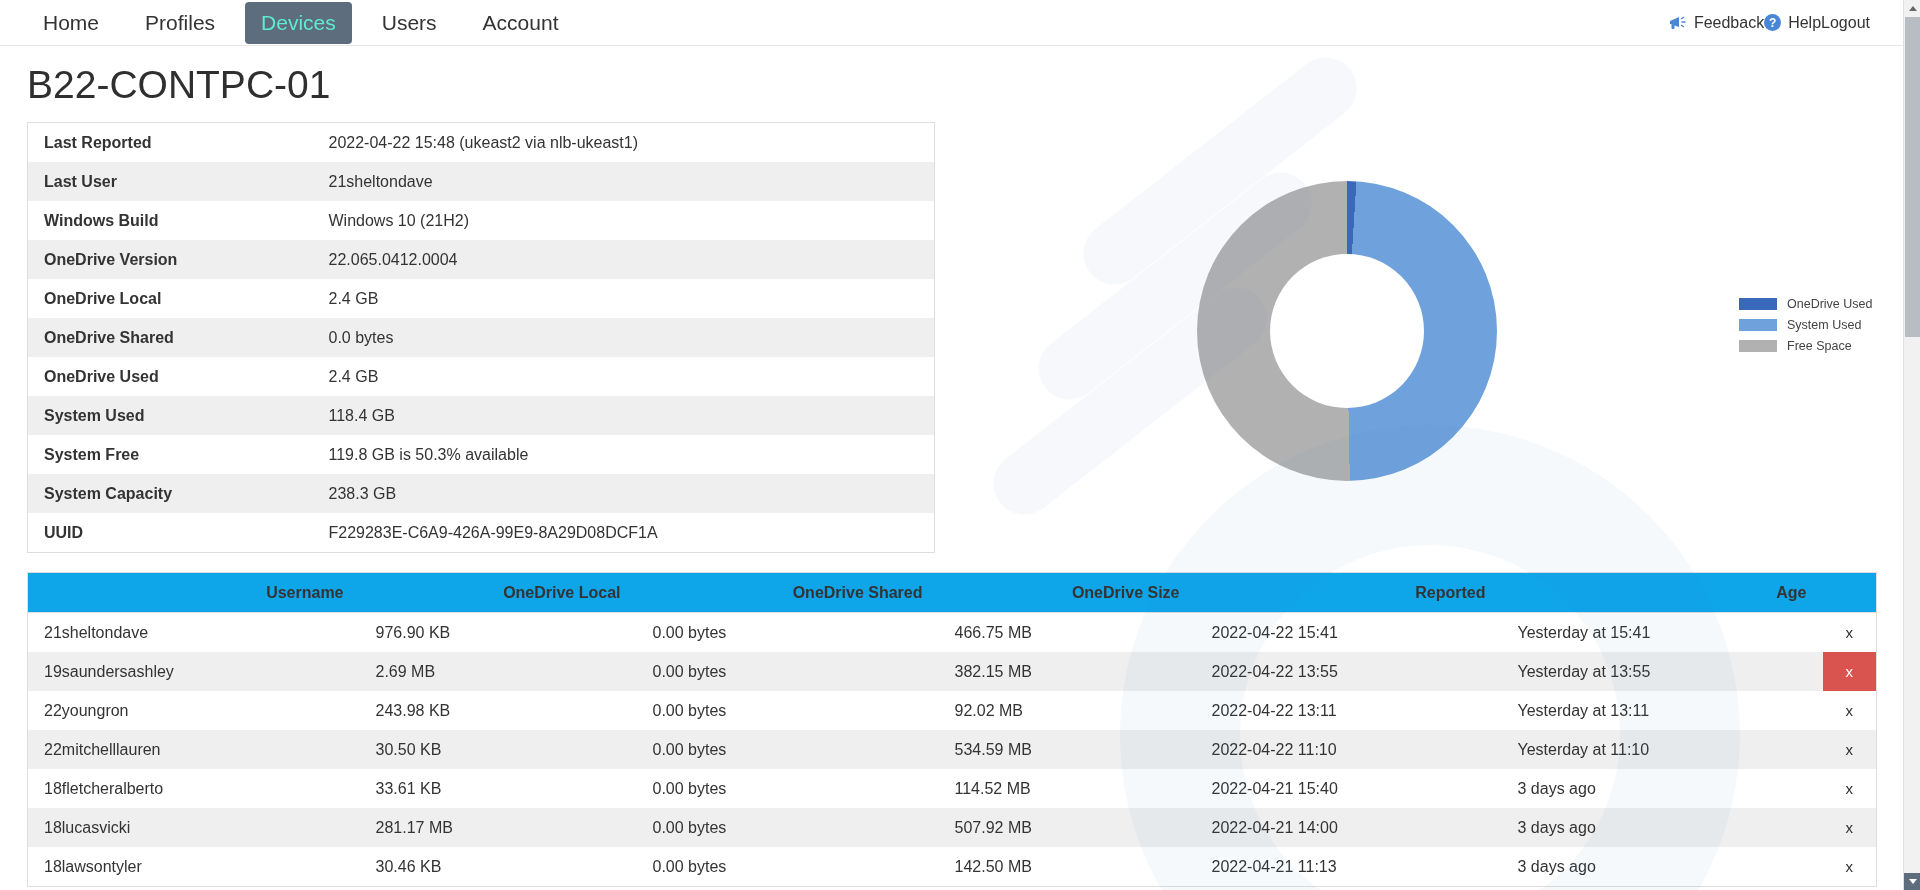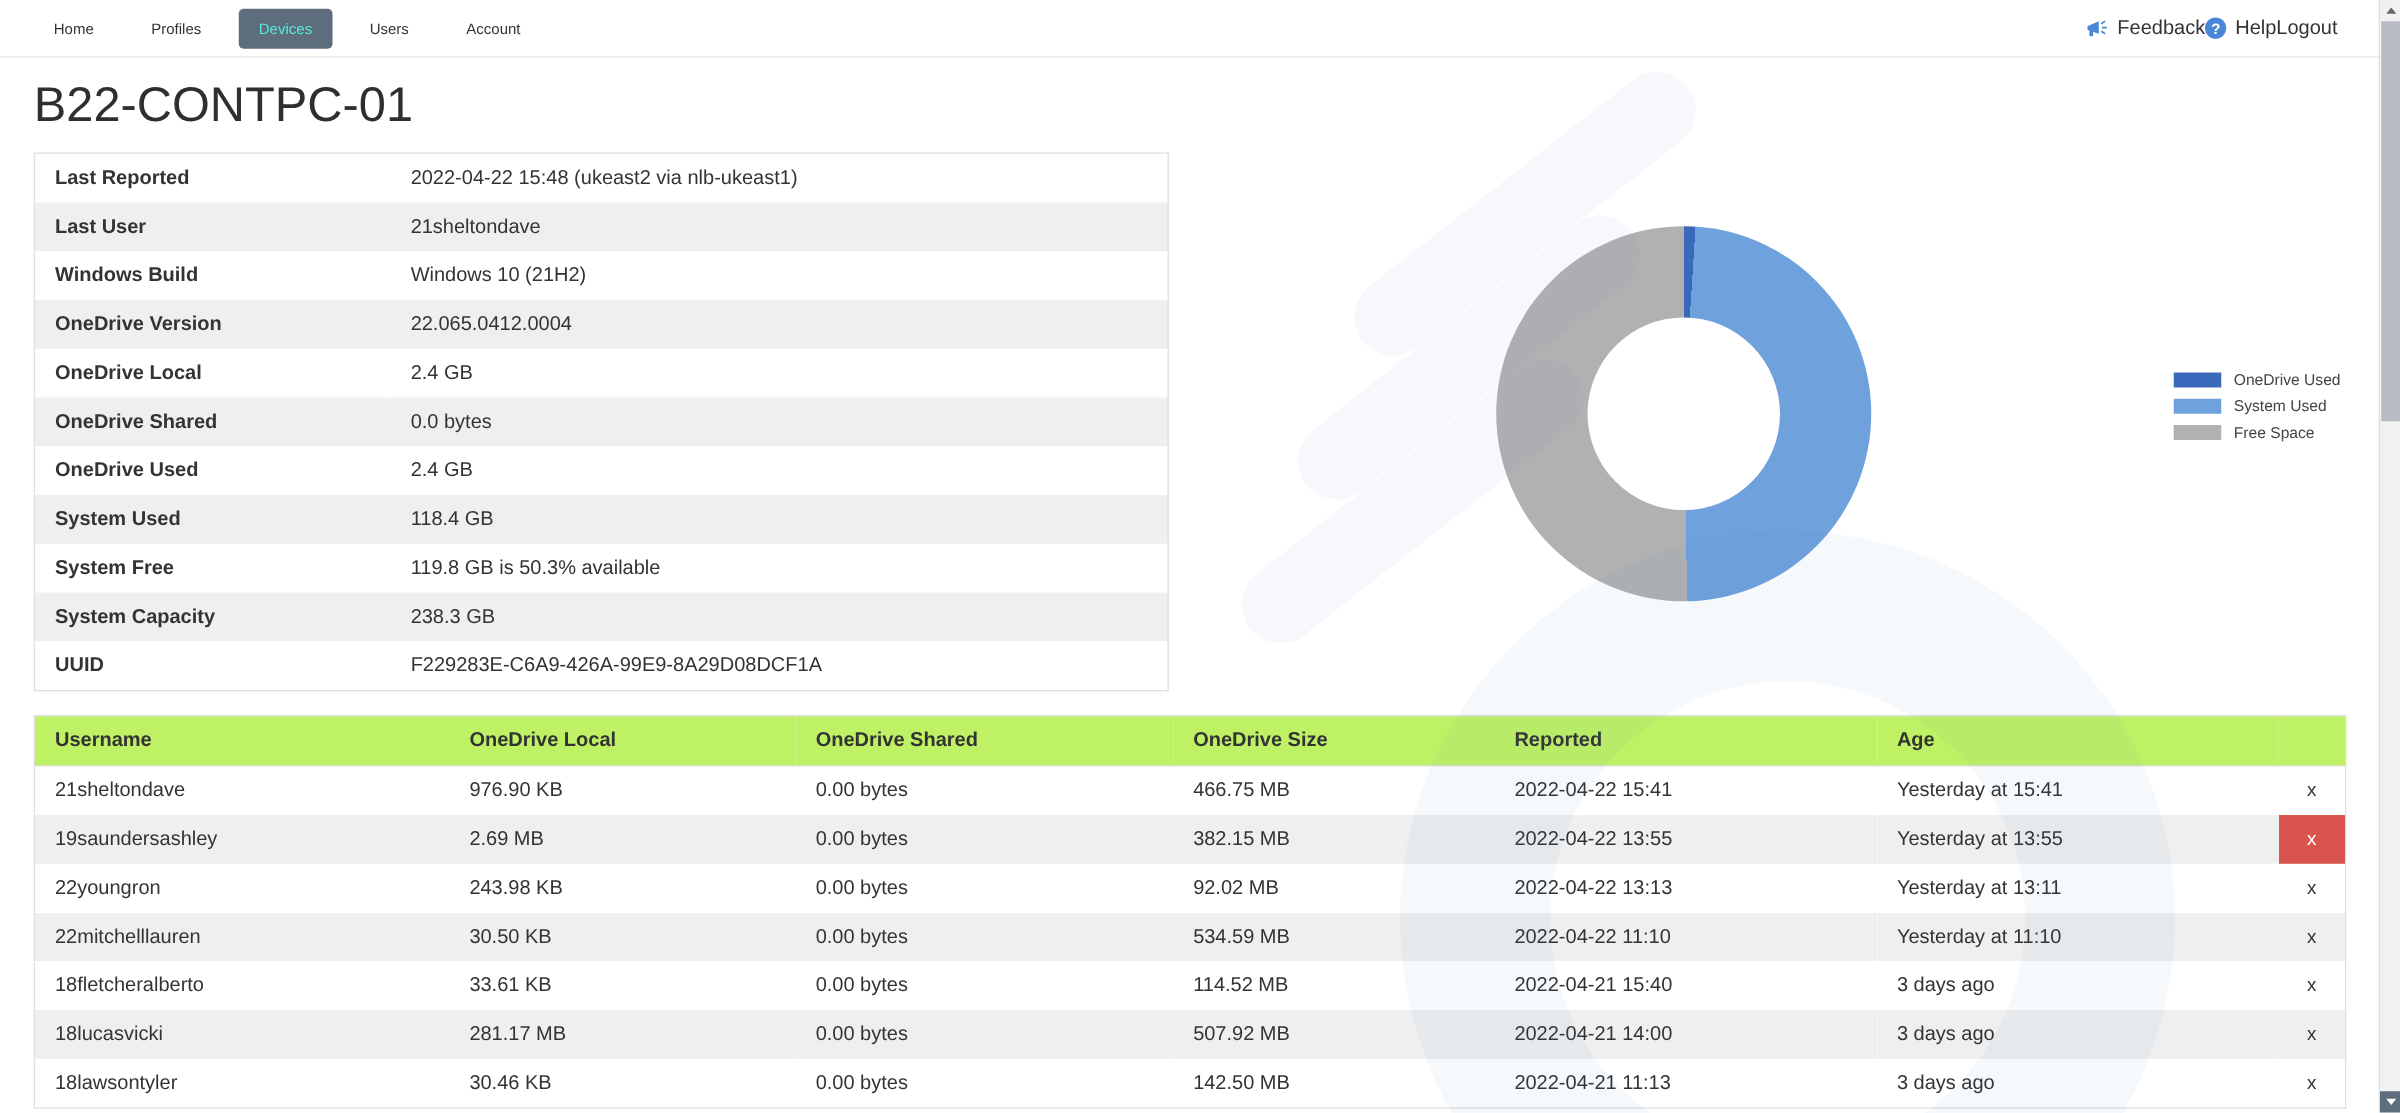"Home" .nav-item { font-size: 12px -> 21px }
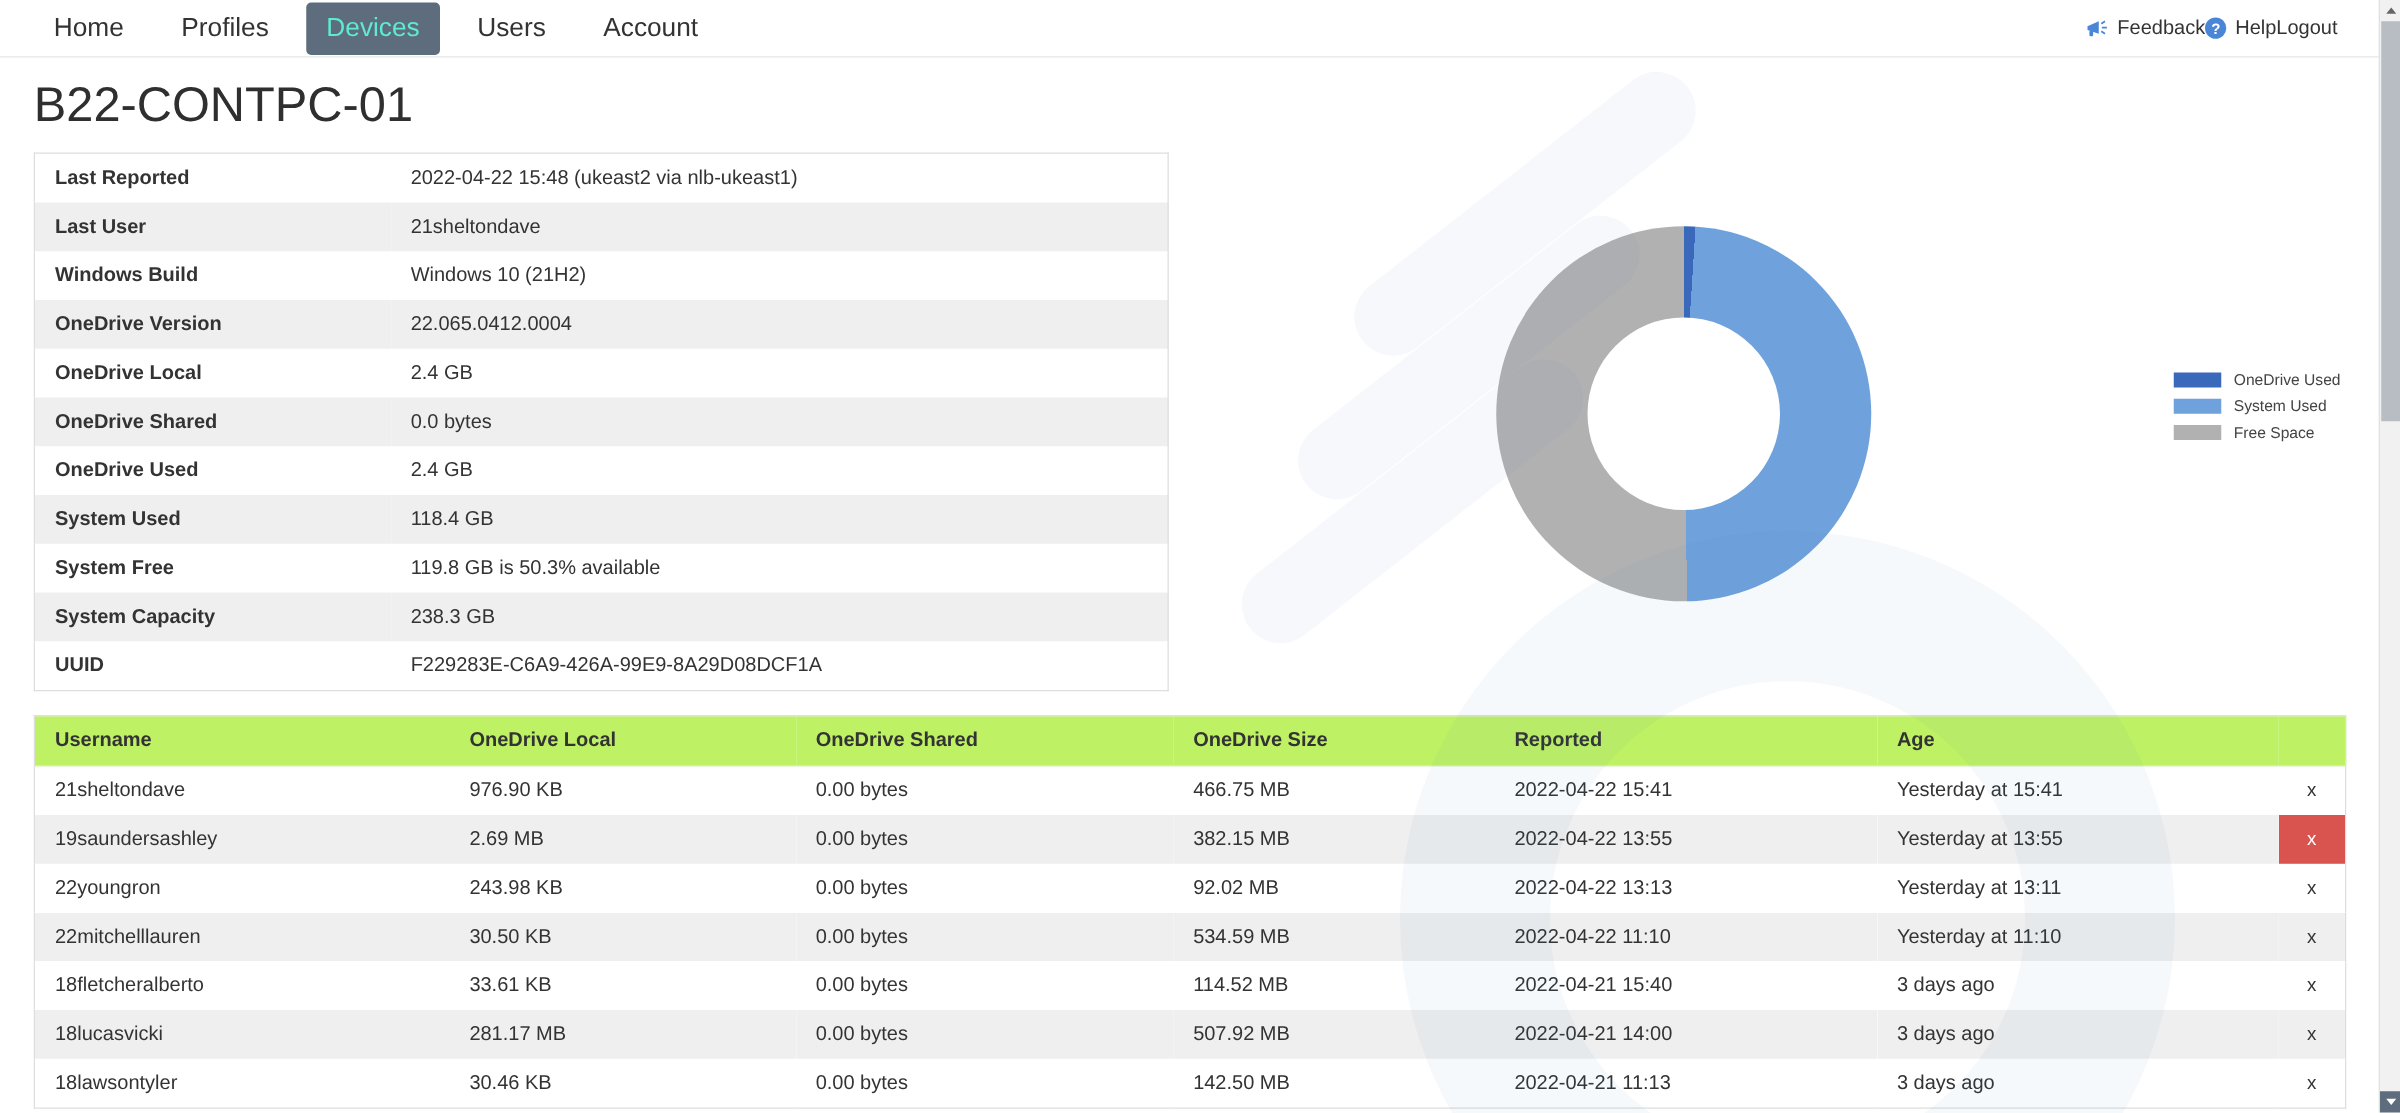"Username" .usage-table th { background: #bef264 -> #0ea5e9; text-align: left -> right }
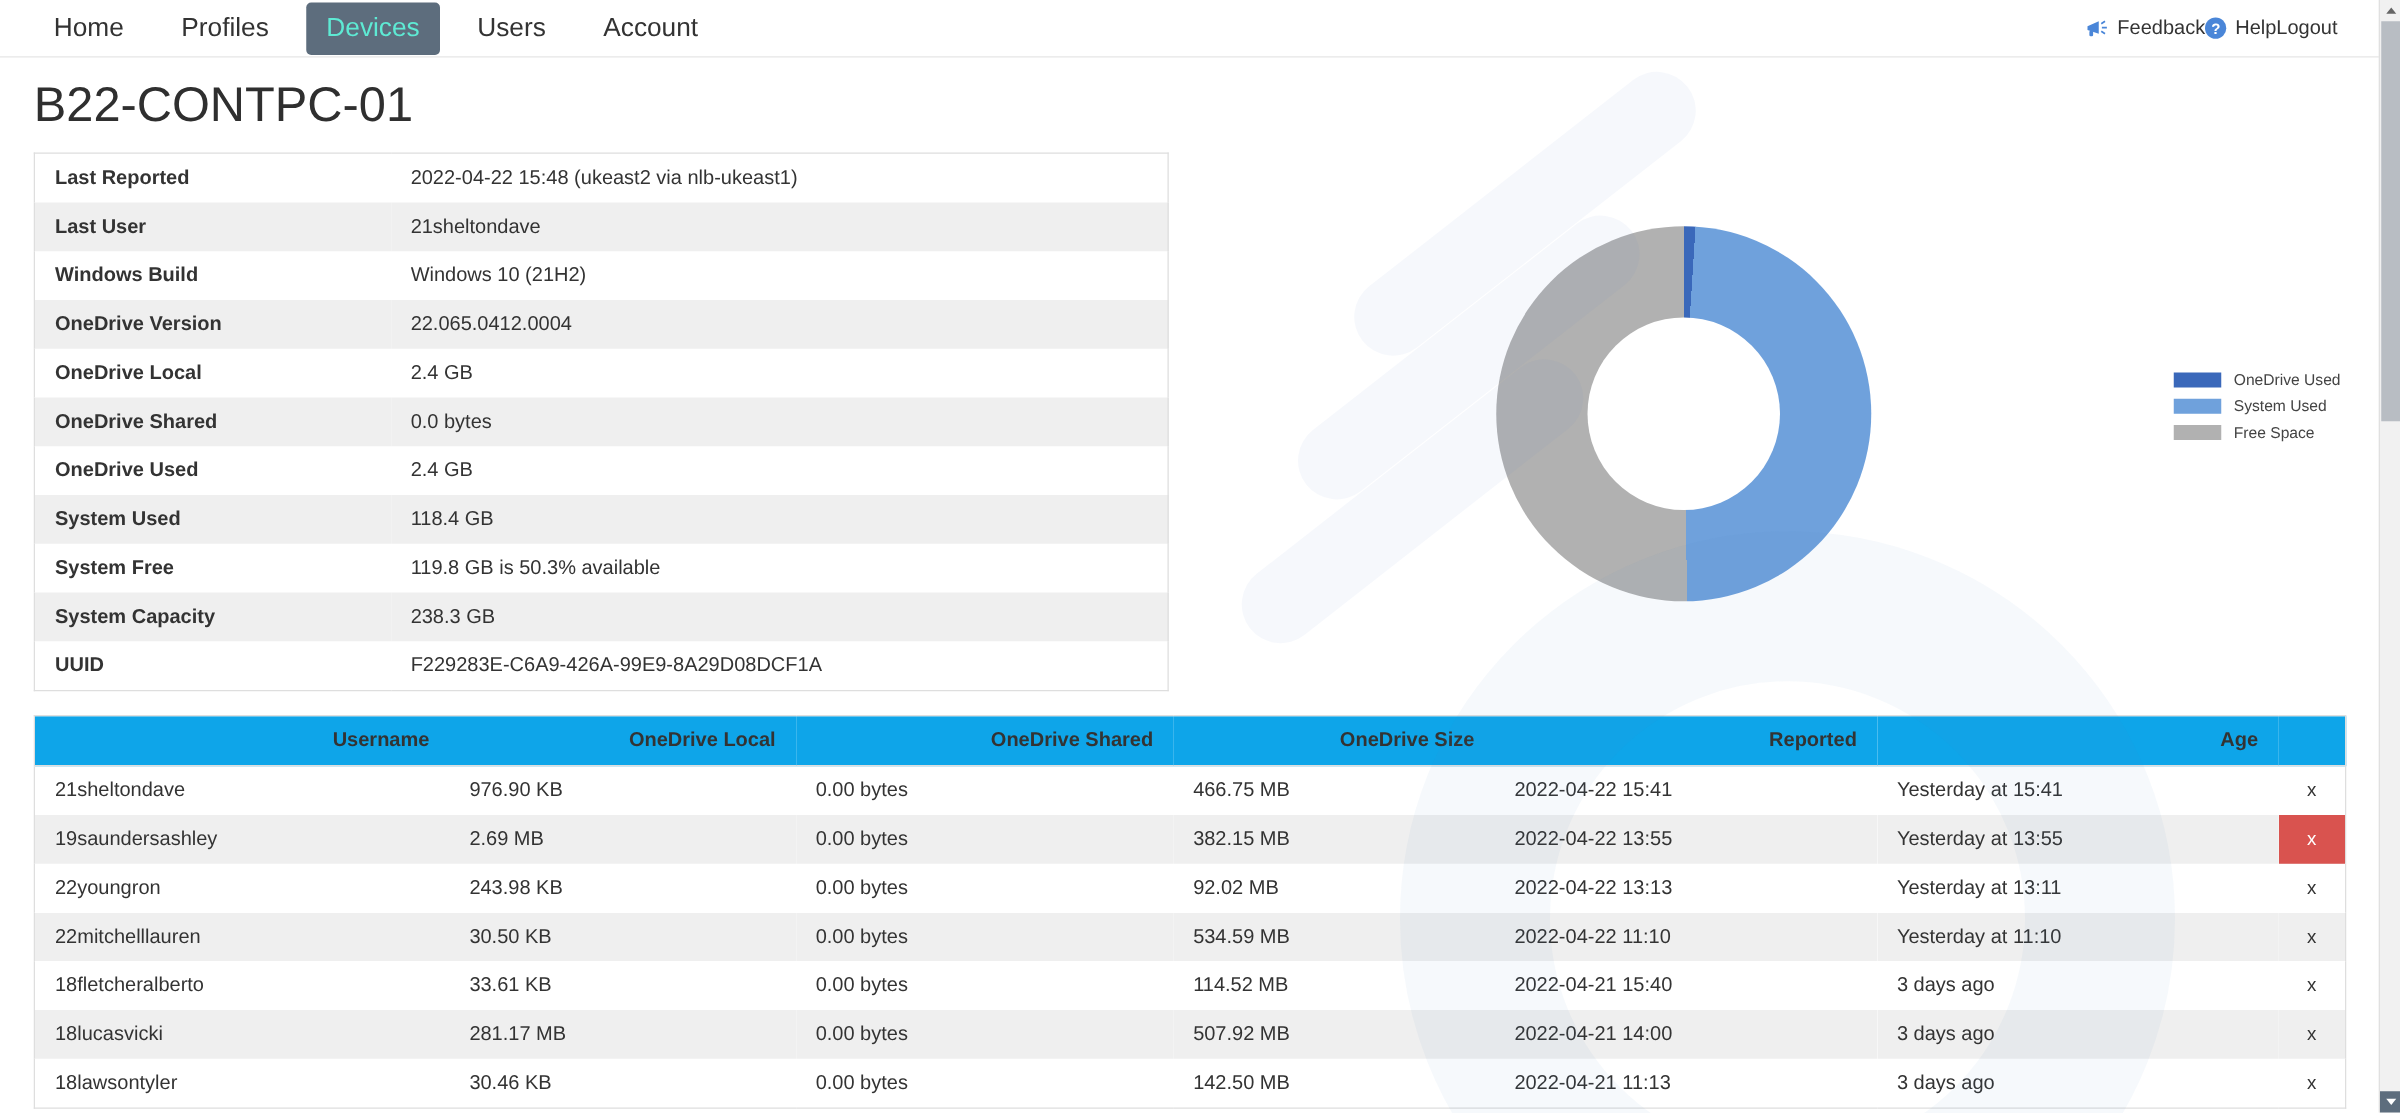"2022-04-22 13:13" td { text: 13:13 -> 13:11 }
